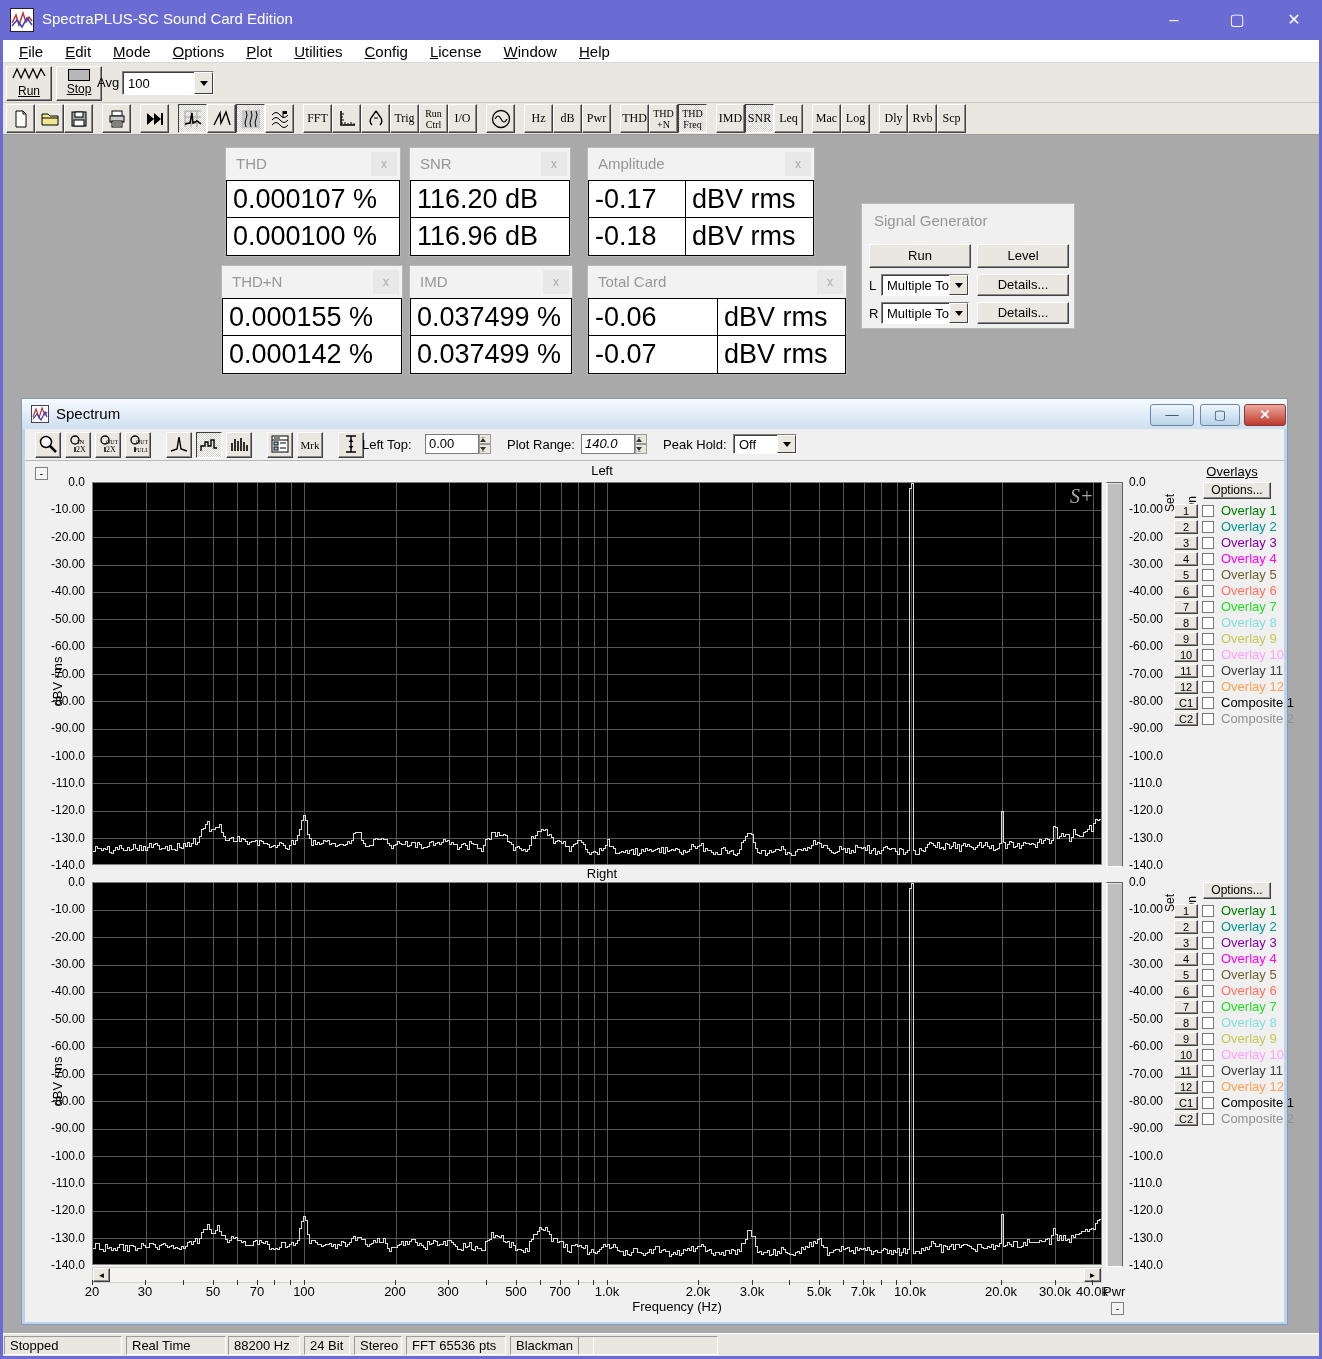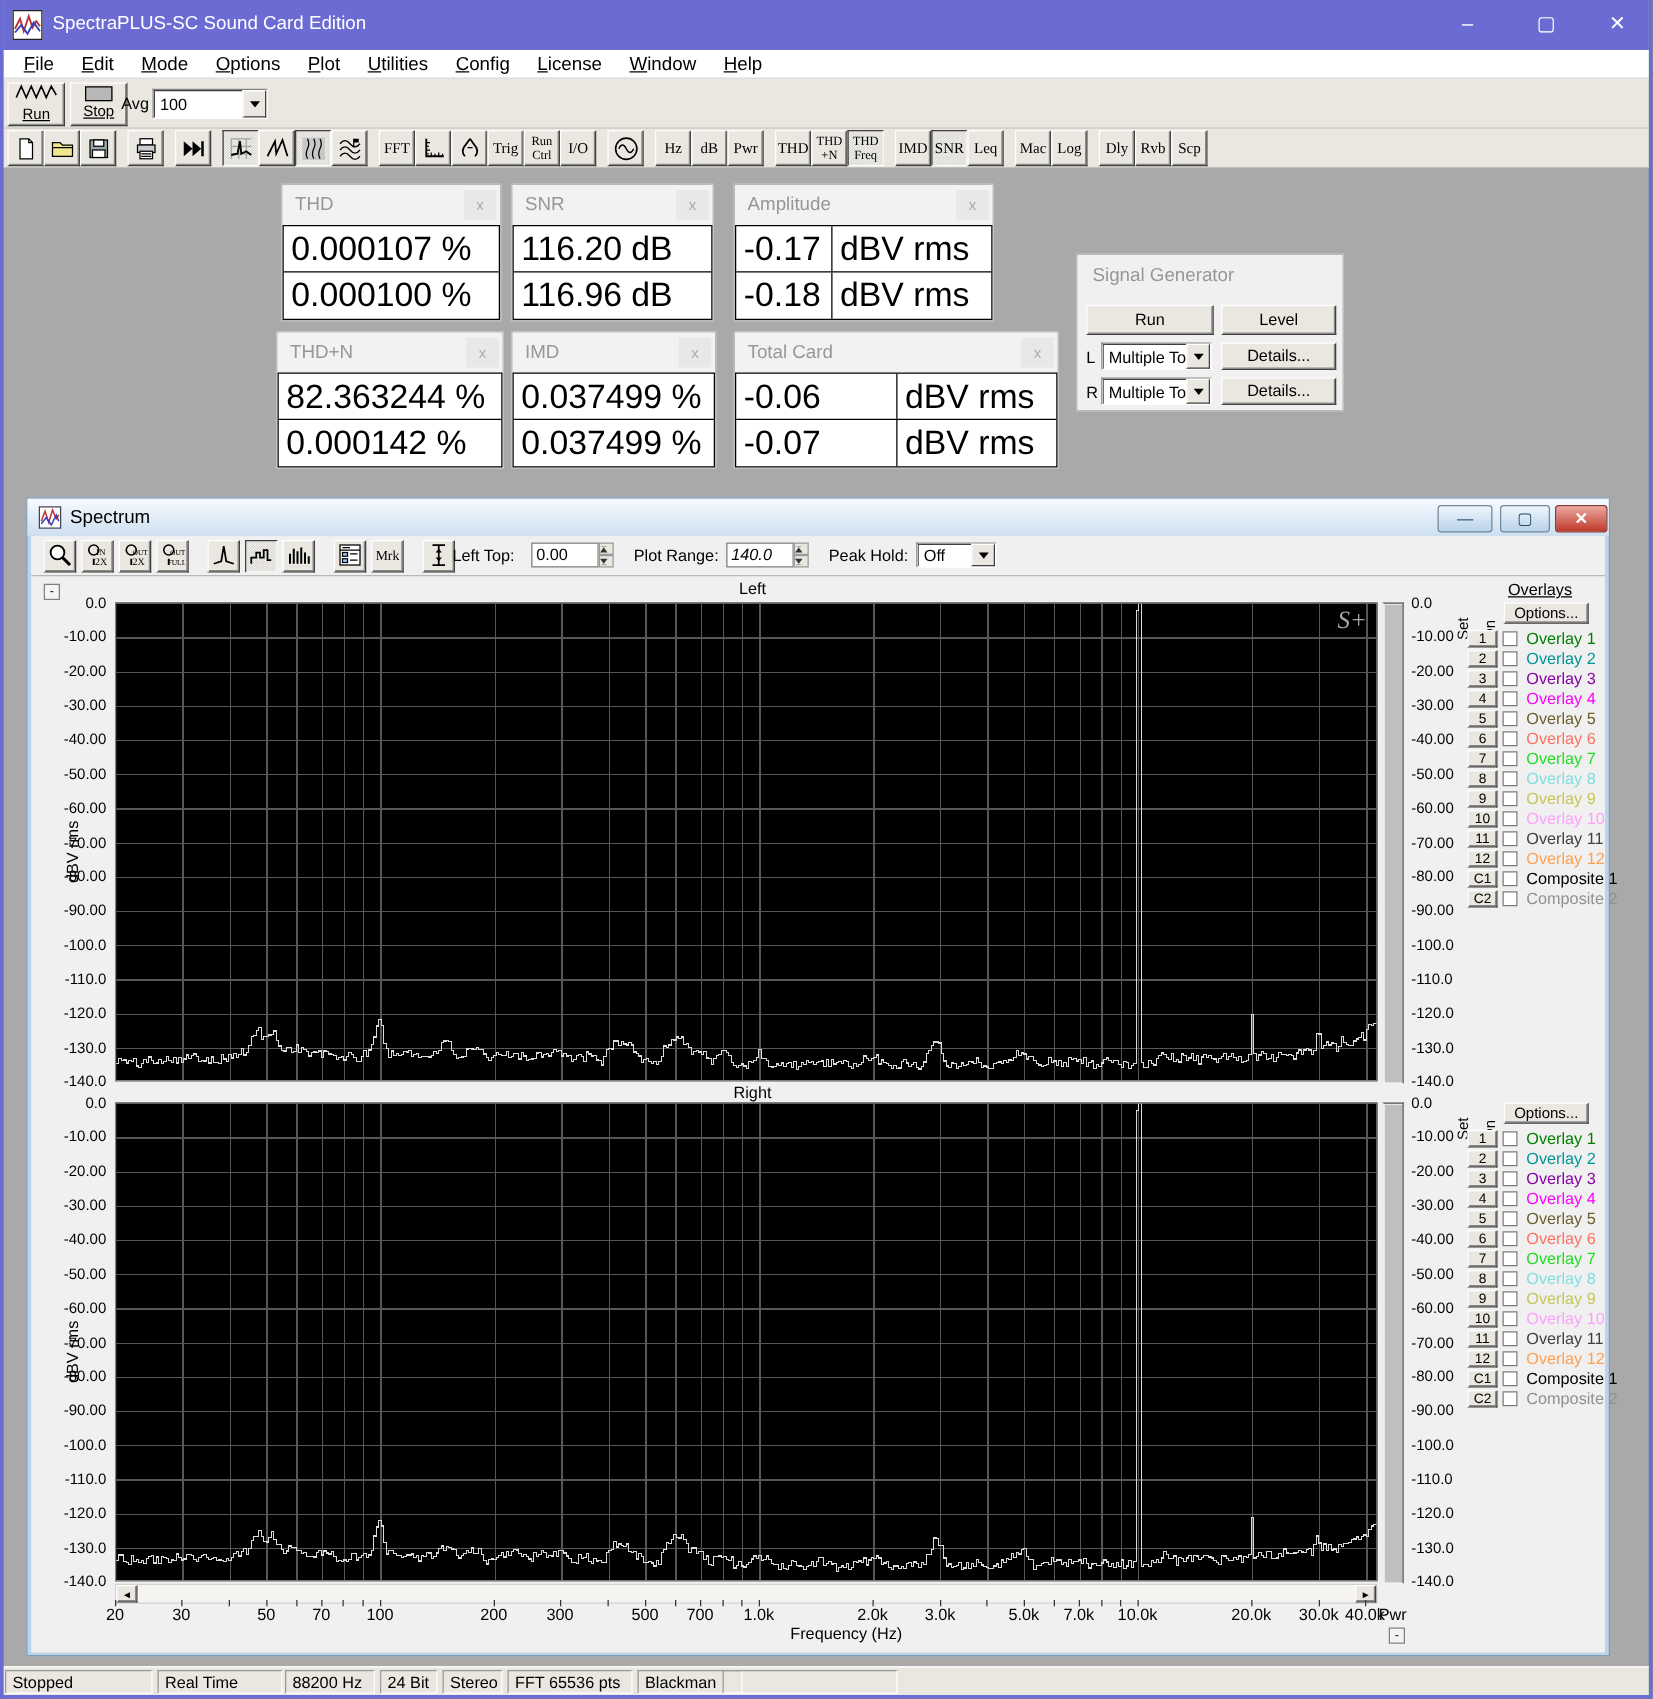"Amplitude" div.panel { width: 208px -> 228px }
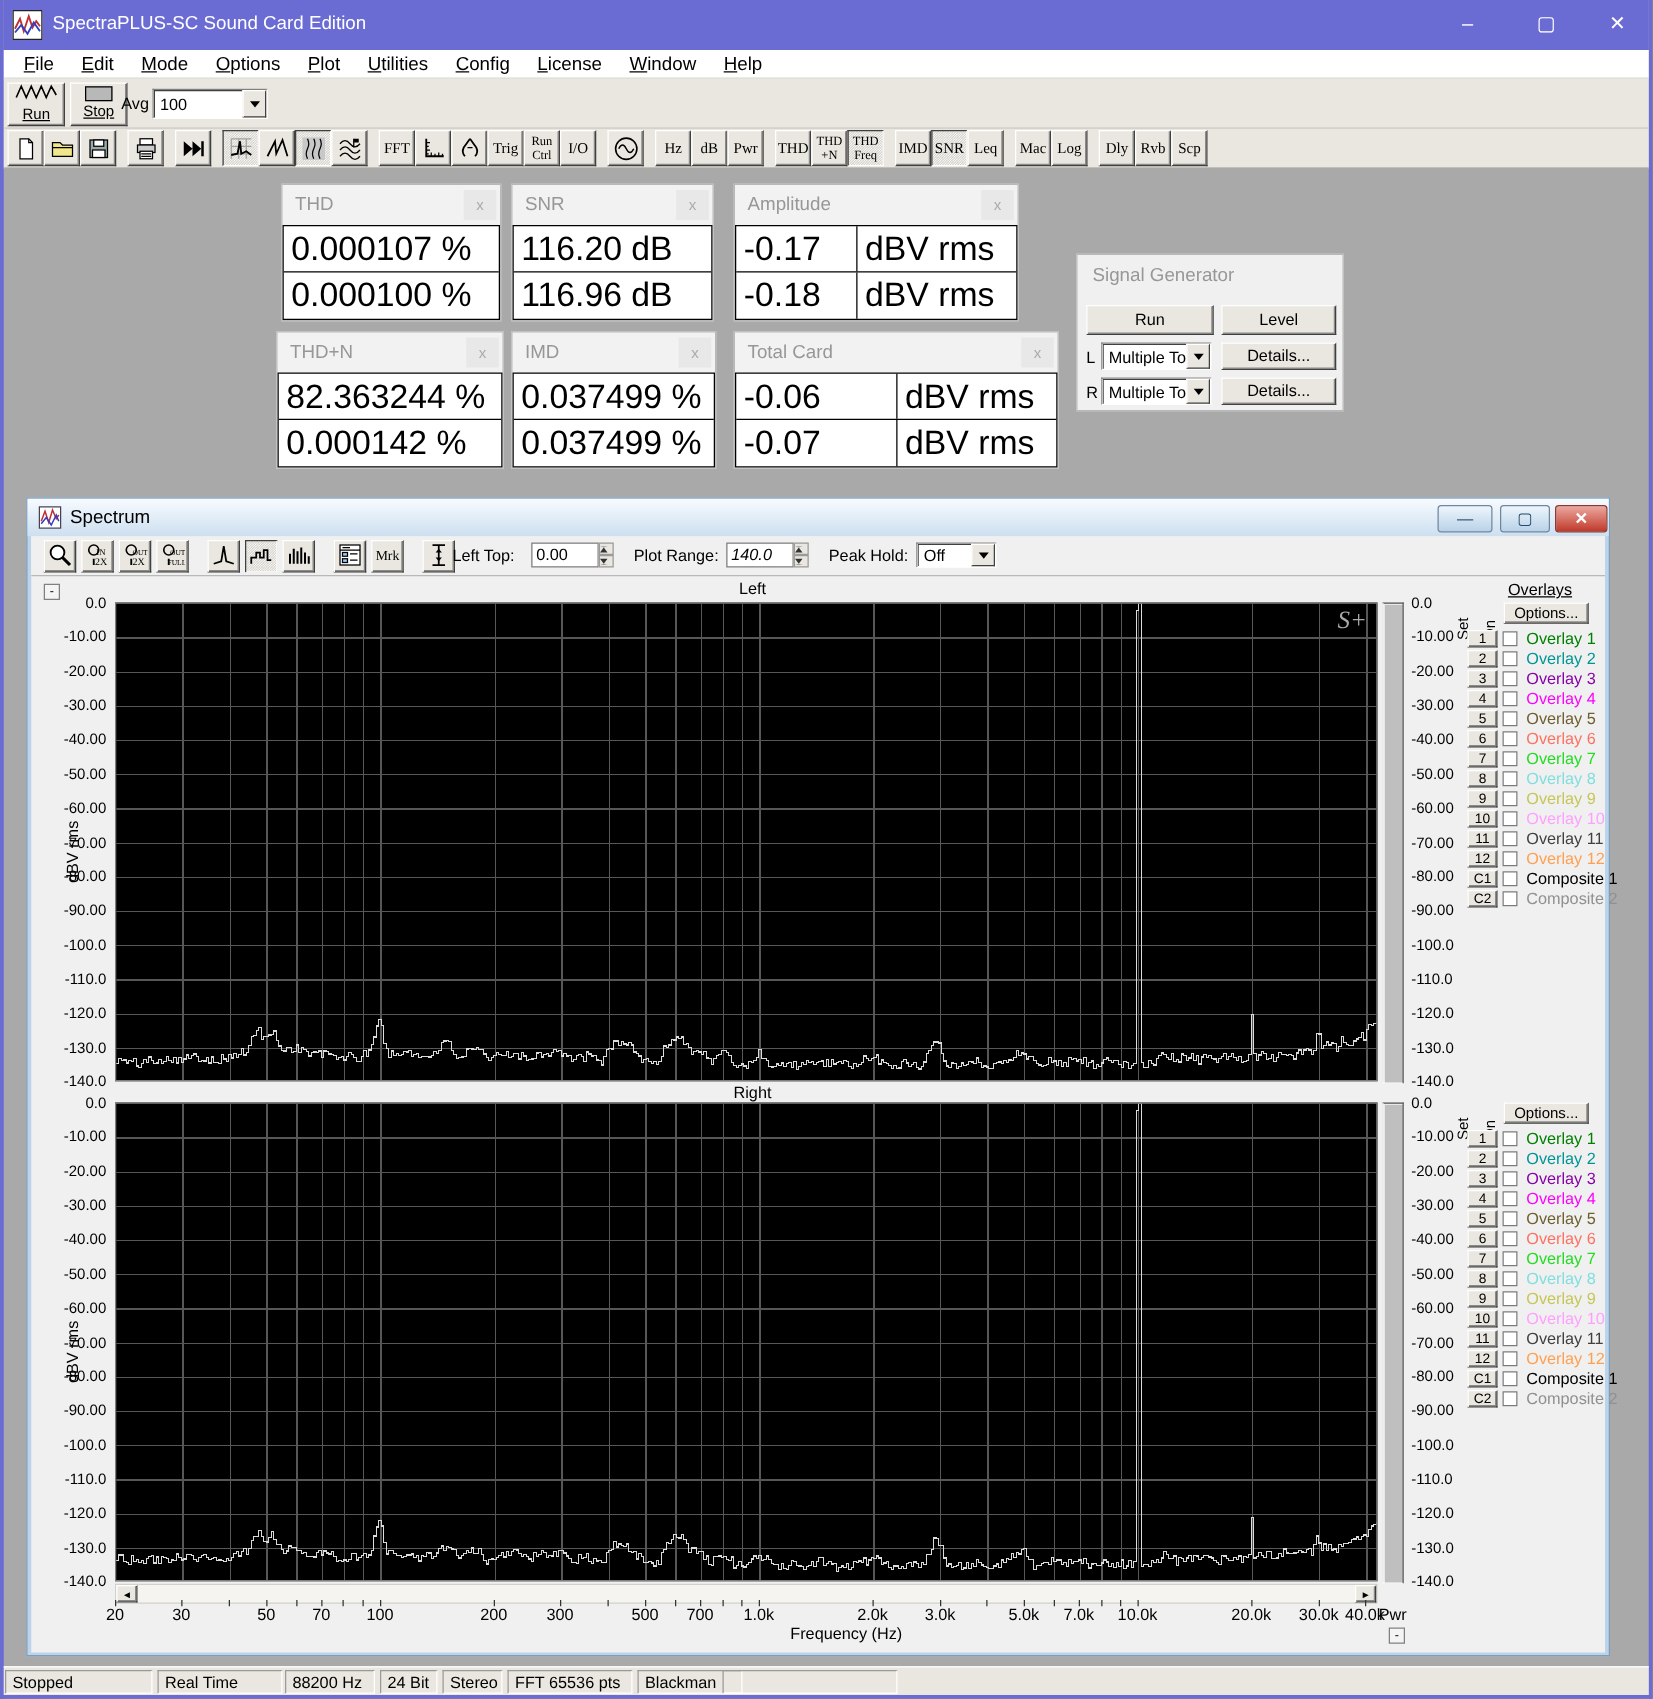"82.363244 %" div.pval { text: 82.363244 -> 0.000155 }
